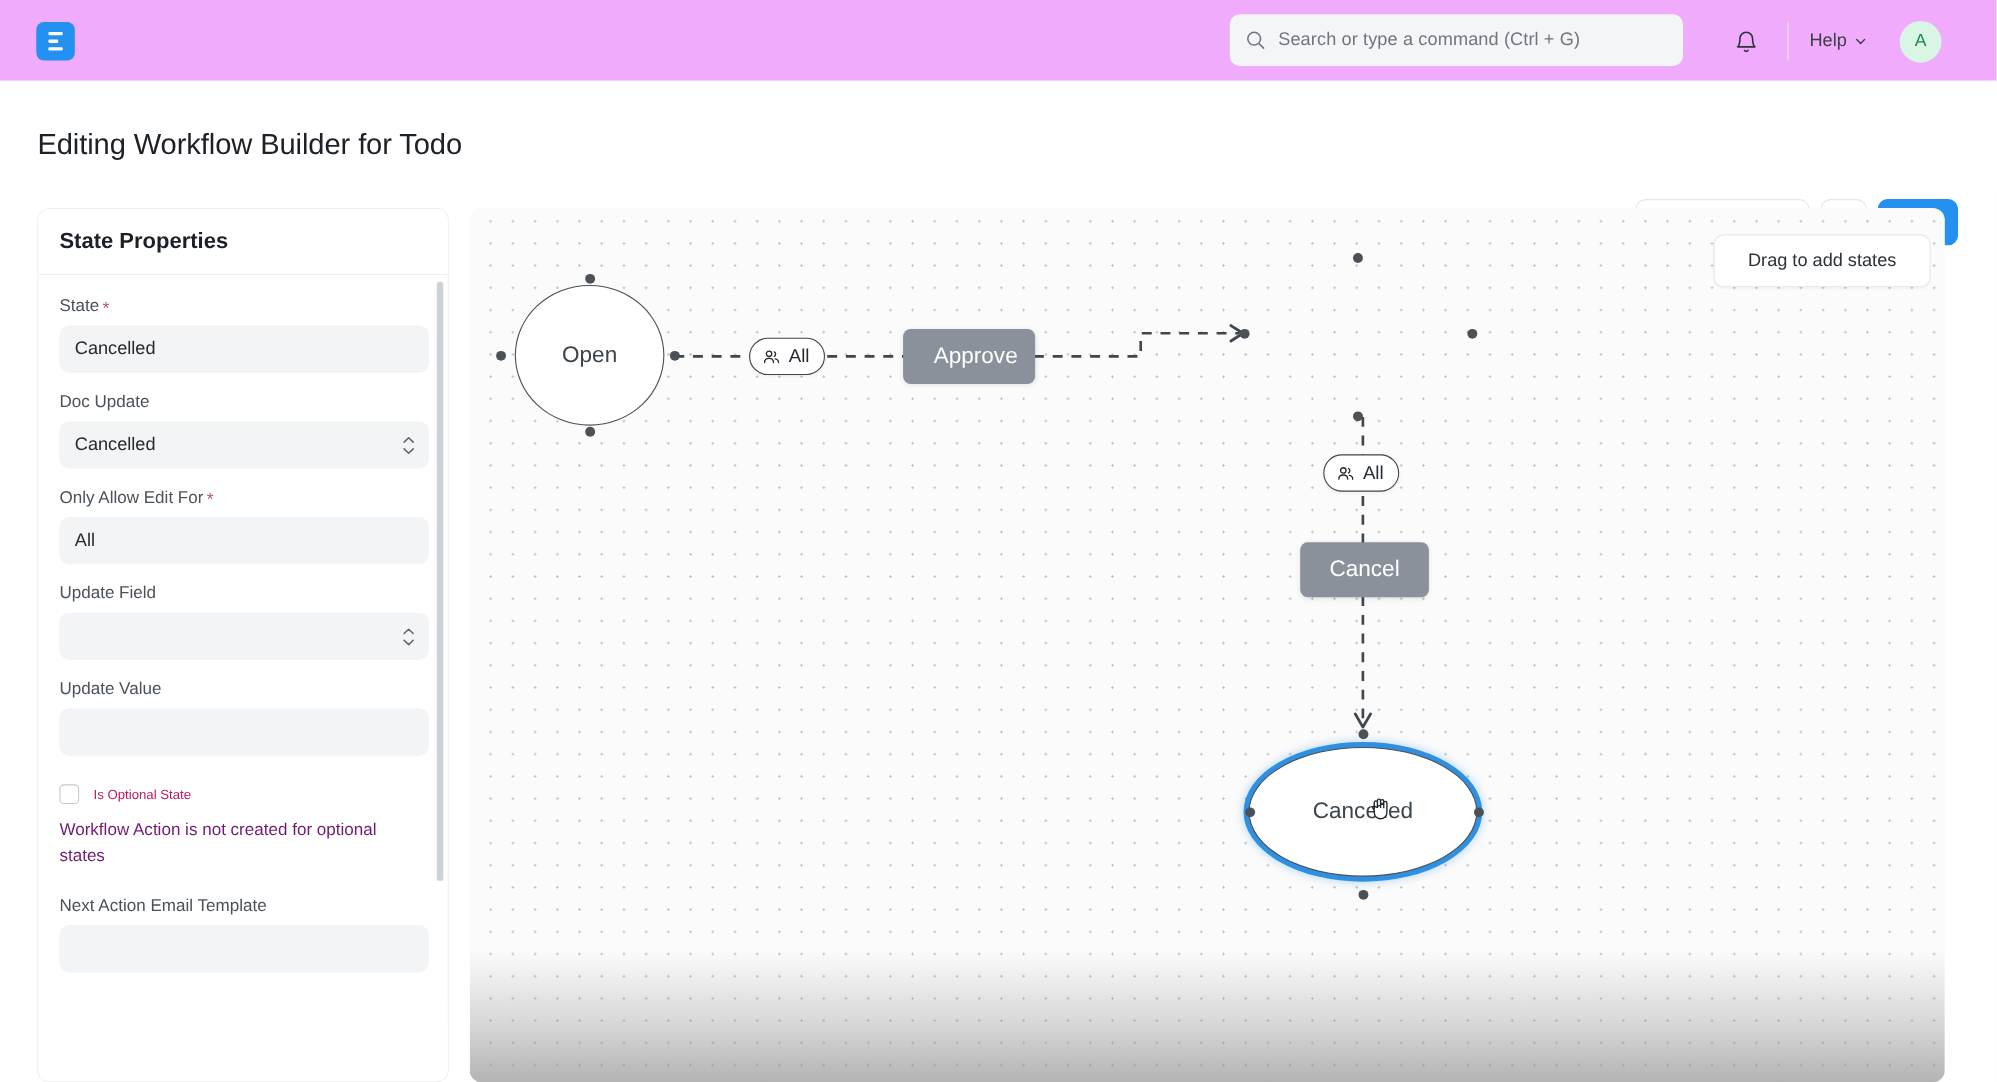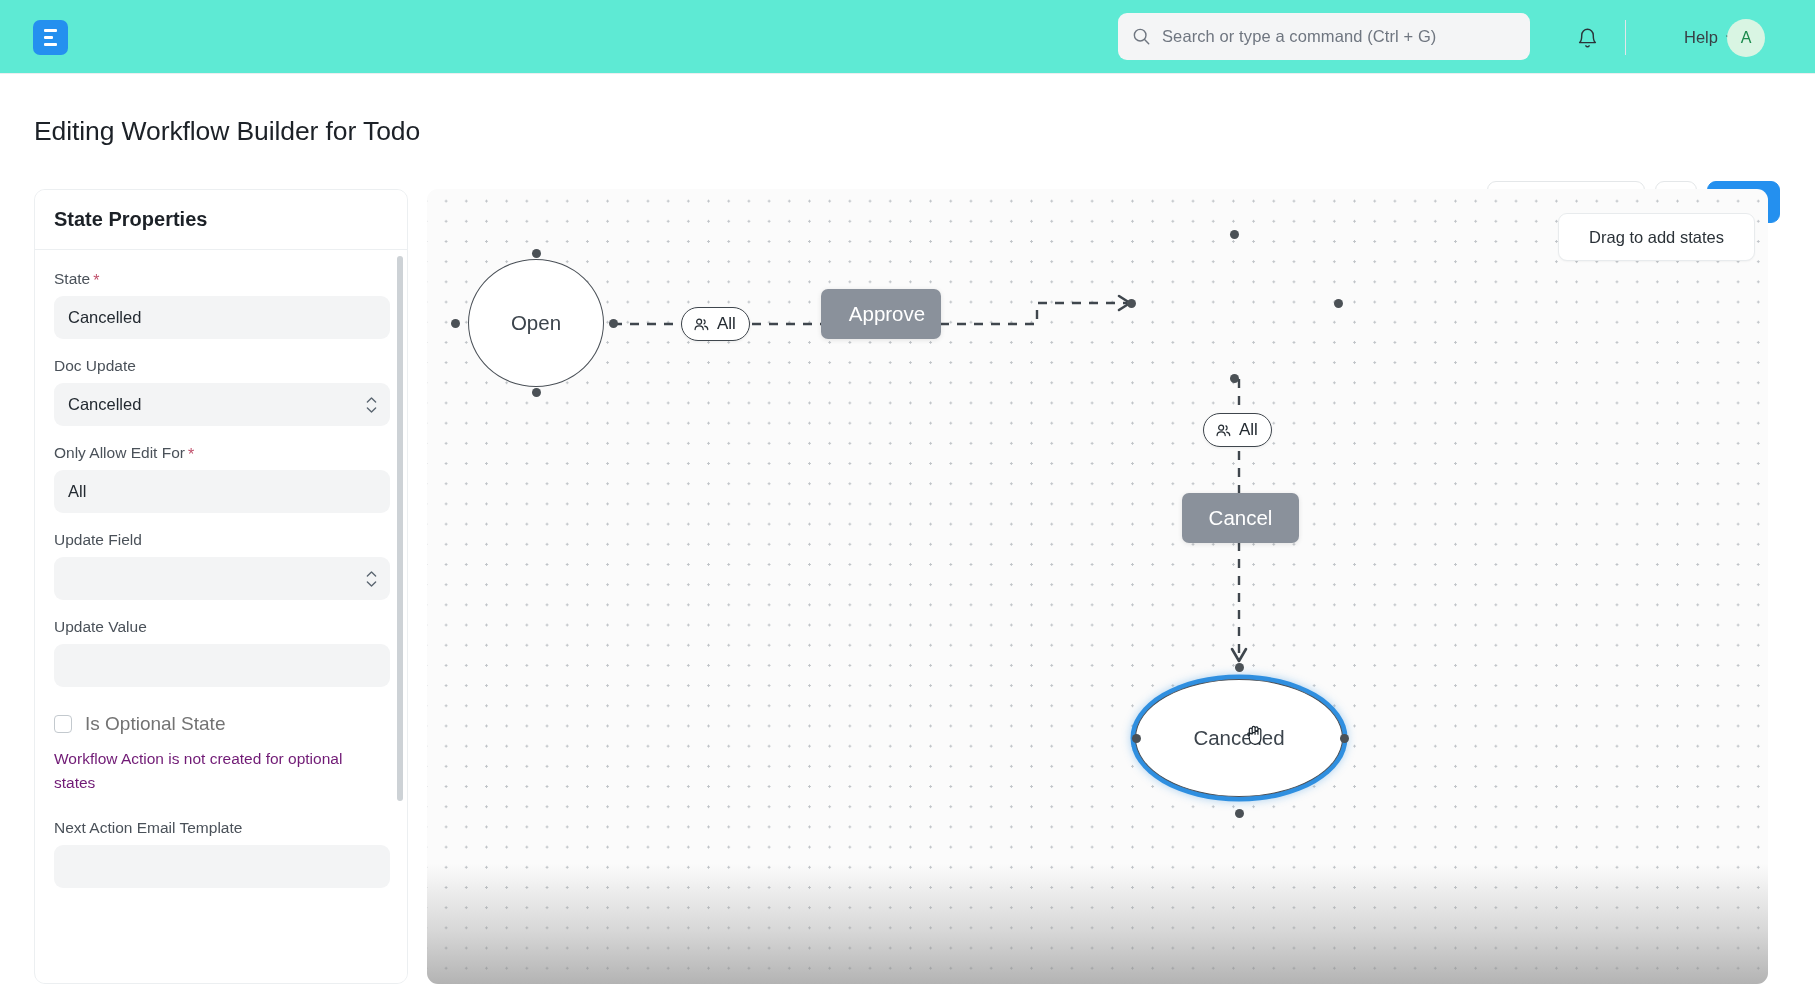"Search or type a command" .navbar { background: #5eead4 -> #f0abfc }
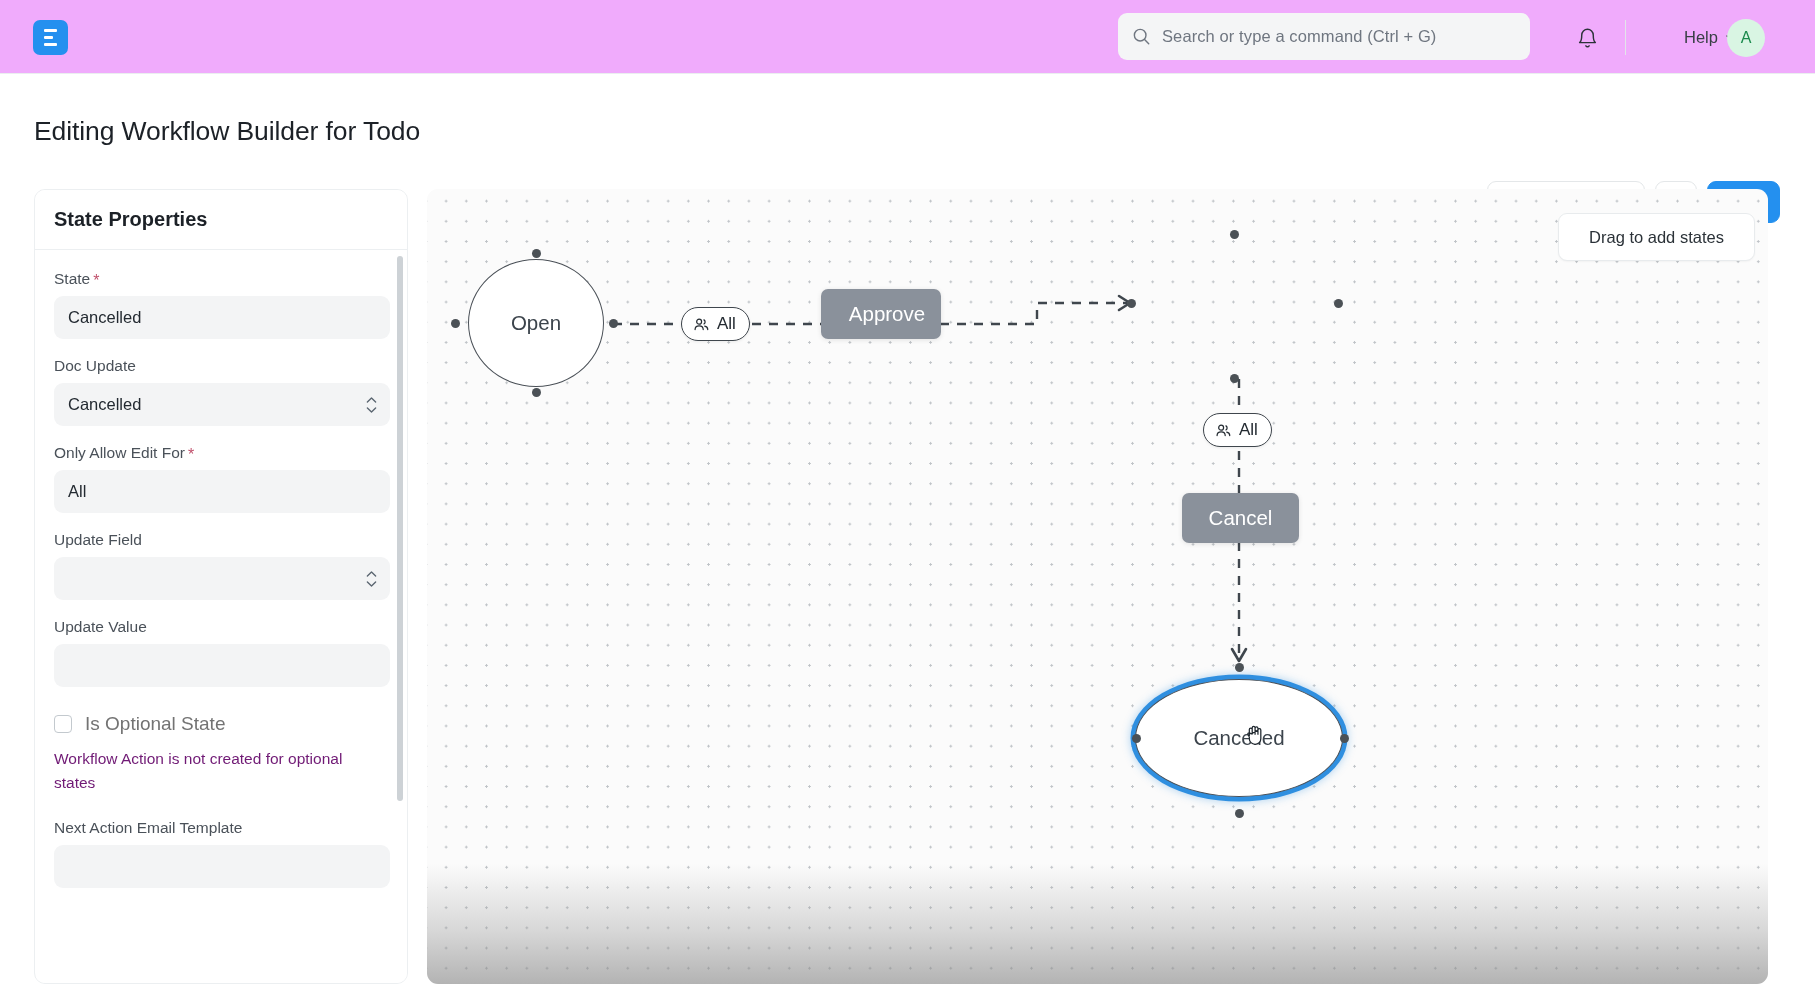"Help" .help-btn { margin-left: 39px -> none }
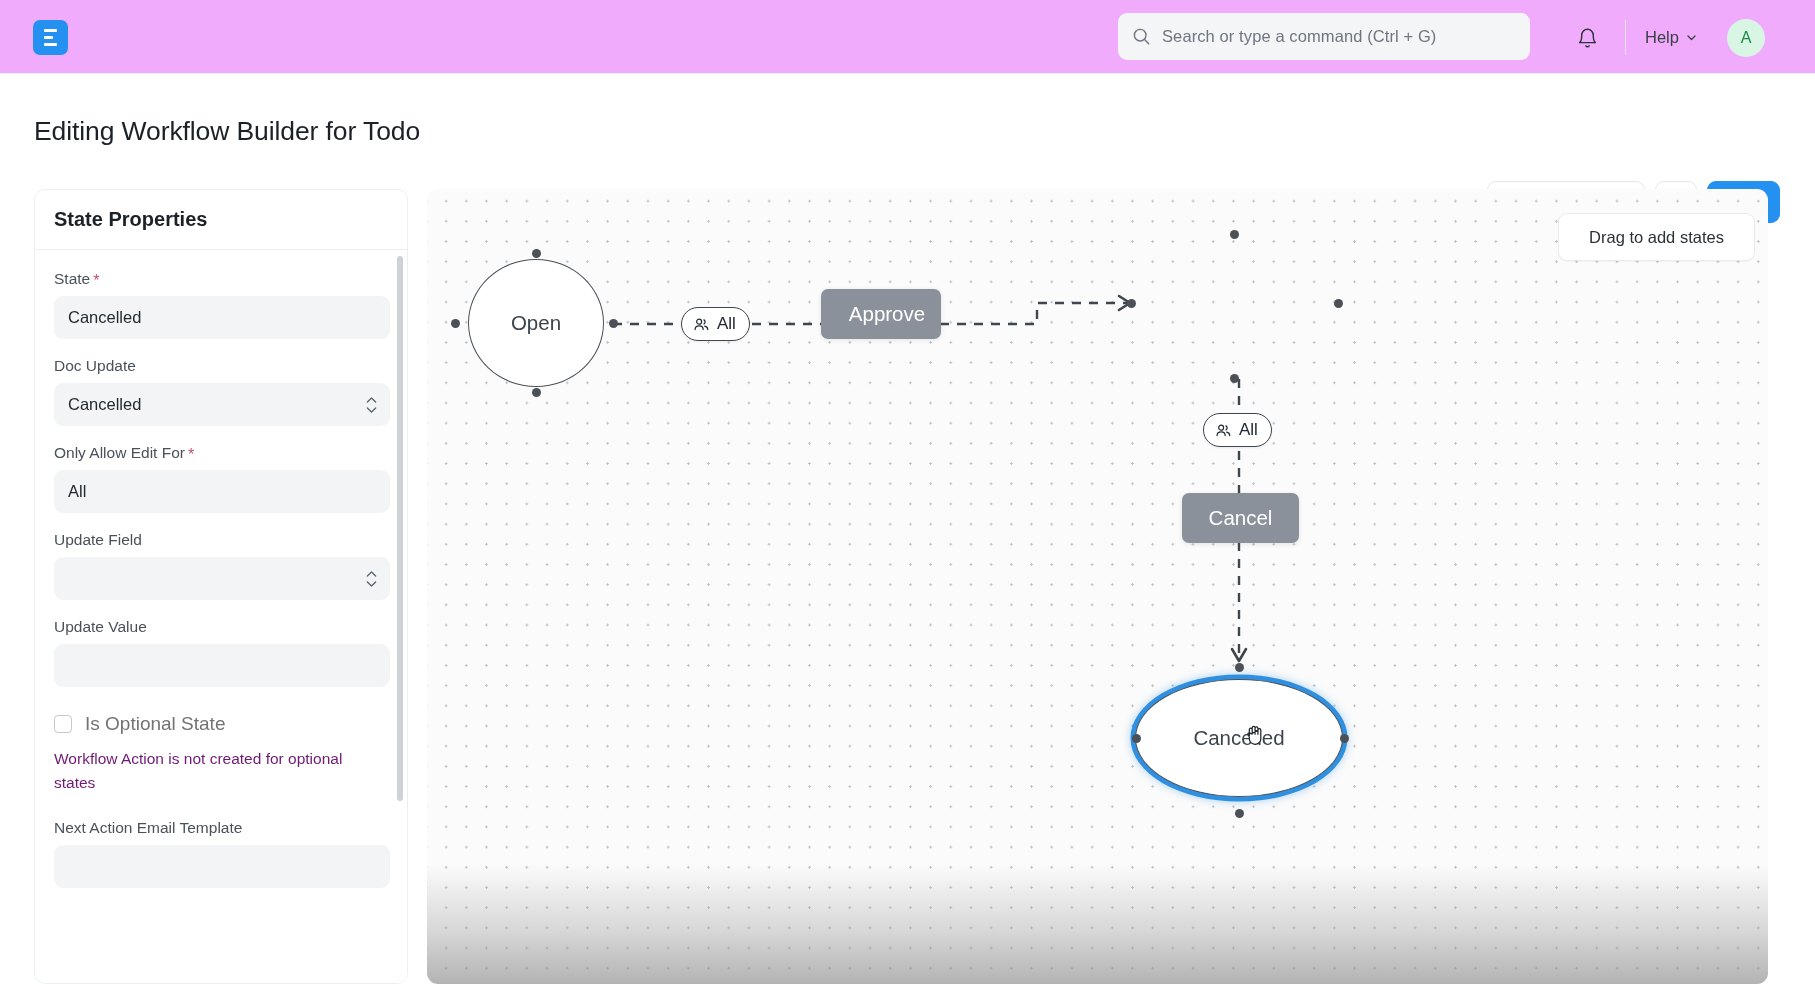"Approve" div.action-box { top: 100px -> 110px }
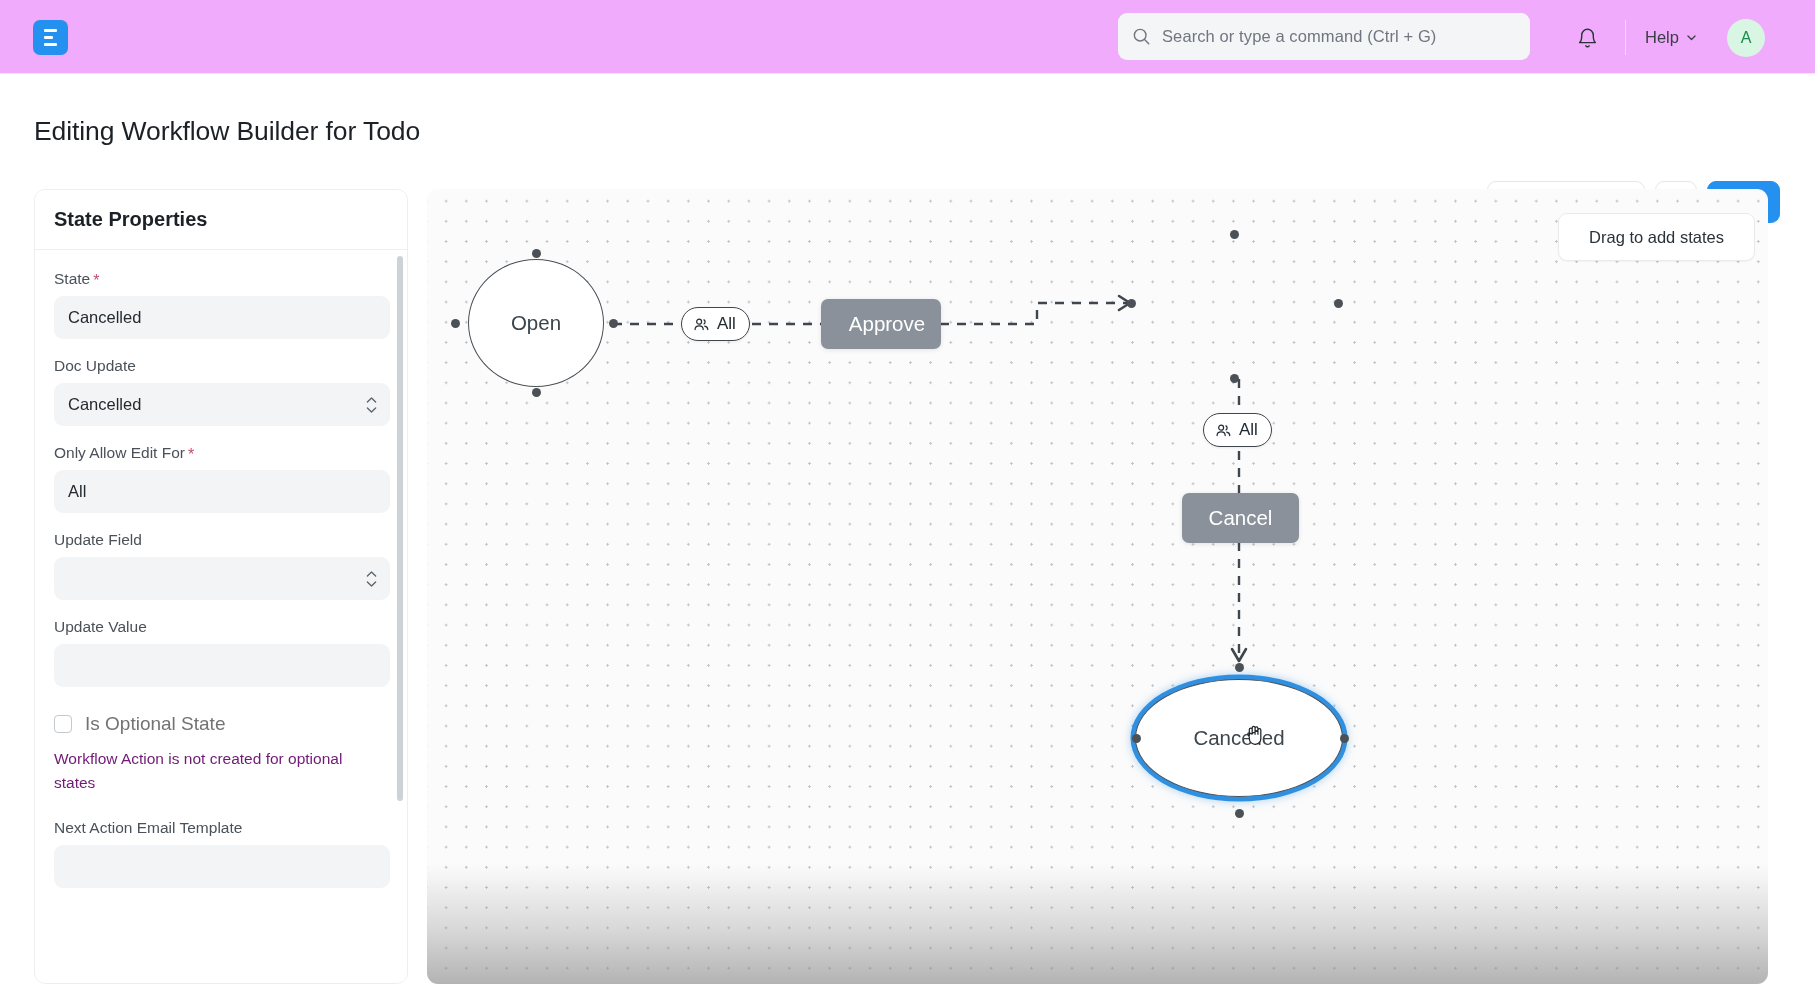"Is Optional State" .checkbox-label { color: #737373 -> #be185d; font-size: 19px -> 12px }
